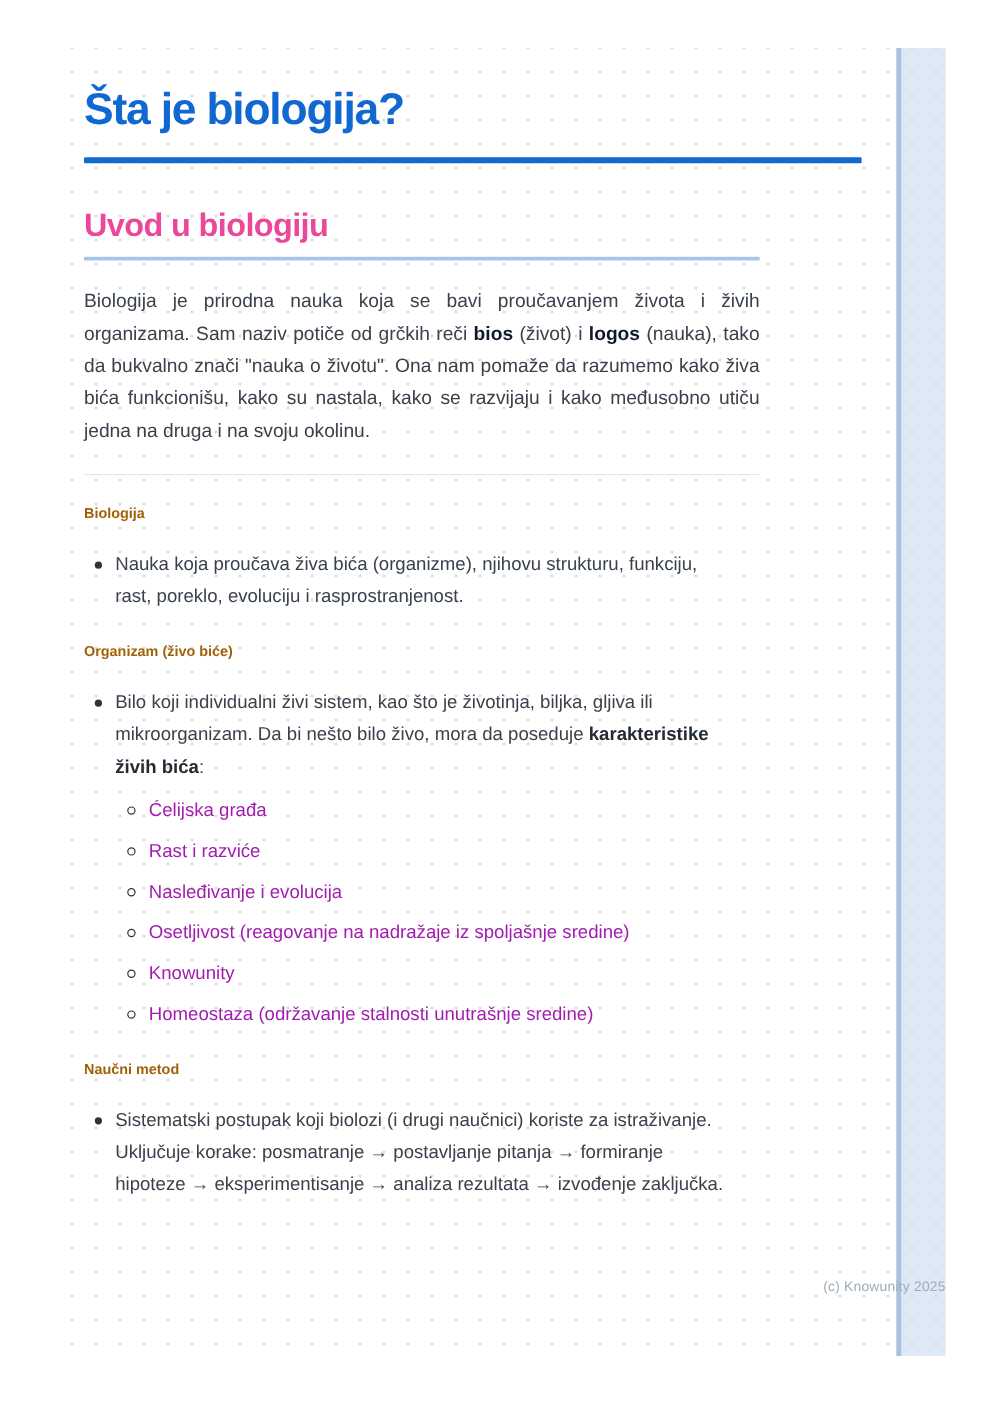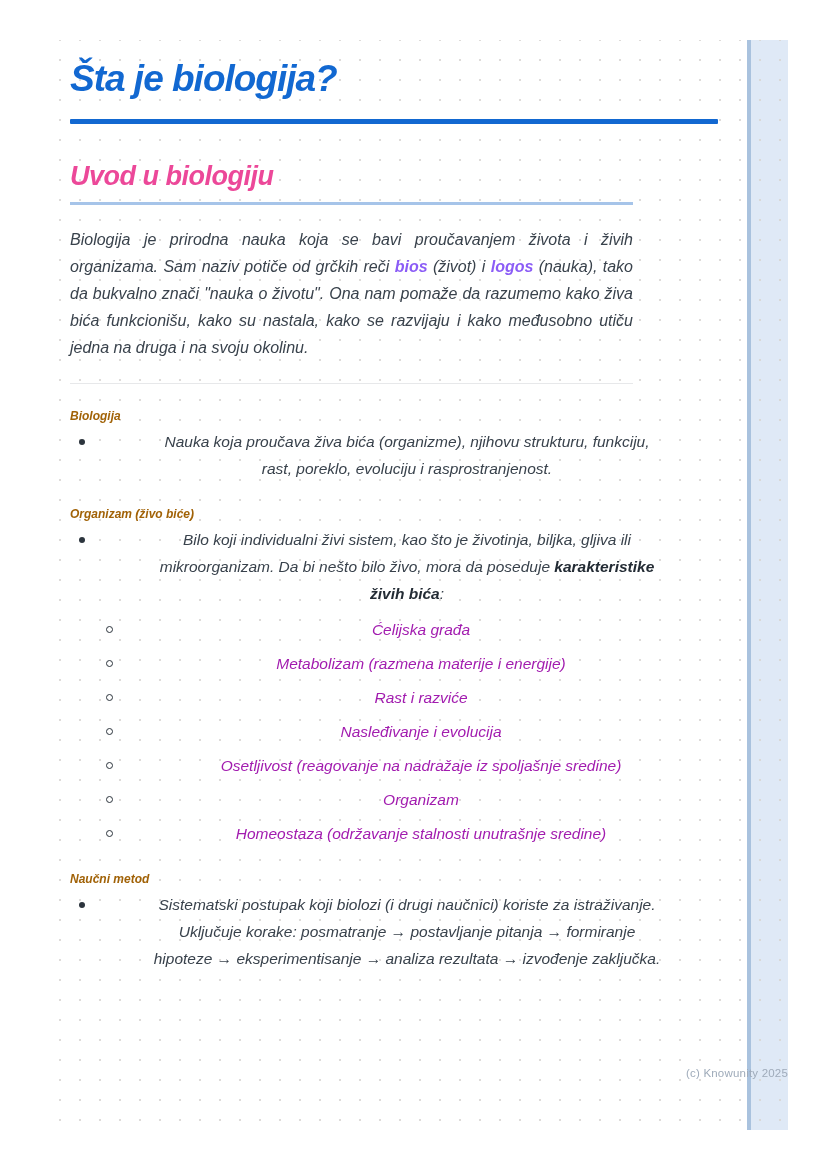"Šta je biologija?" .content { font-style: italic -> none; top: 56px -> 68px }
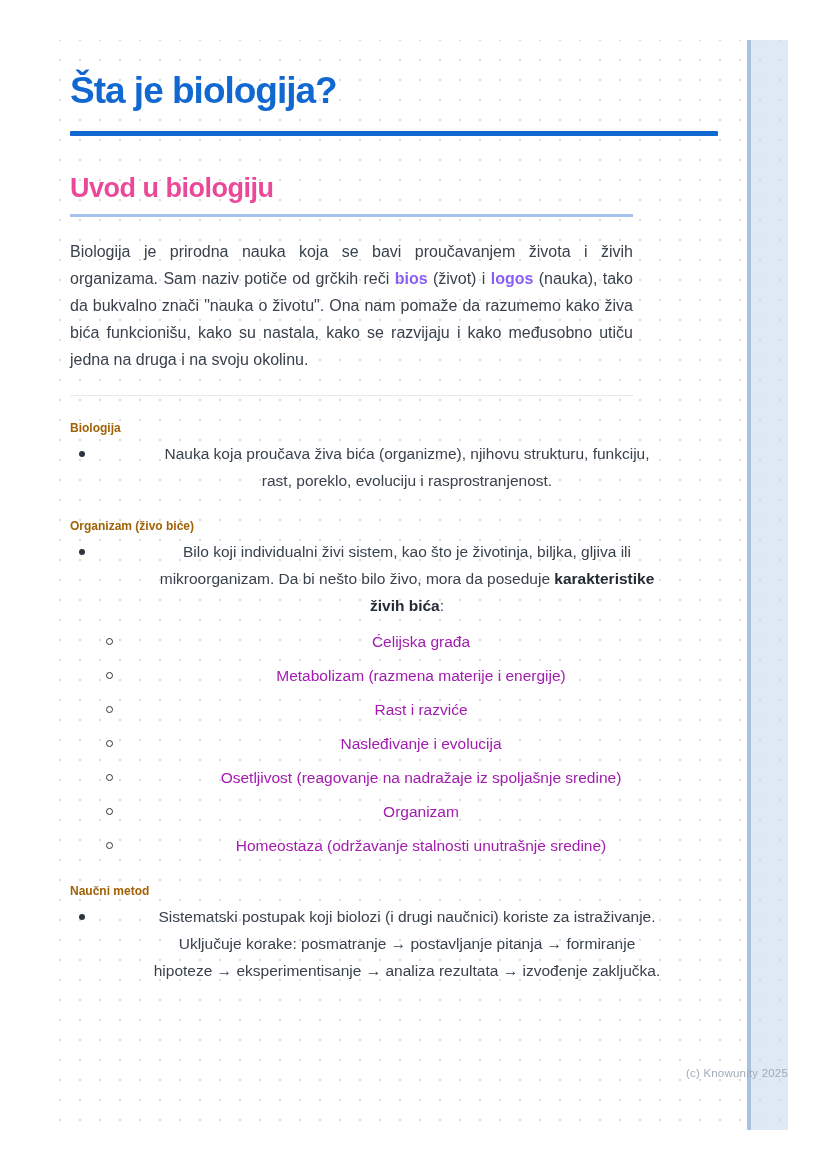"bios" p.intro strong { color: #8b5cf6 -> #0f172a }
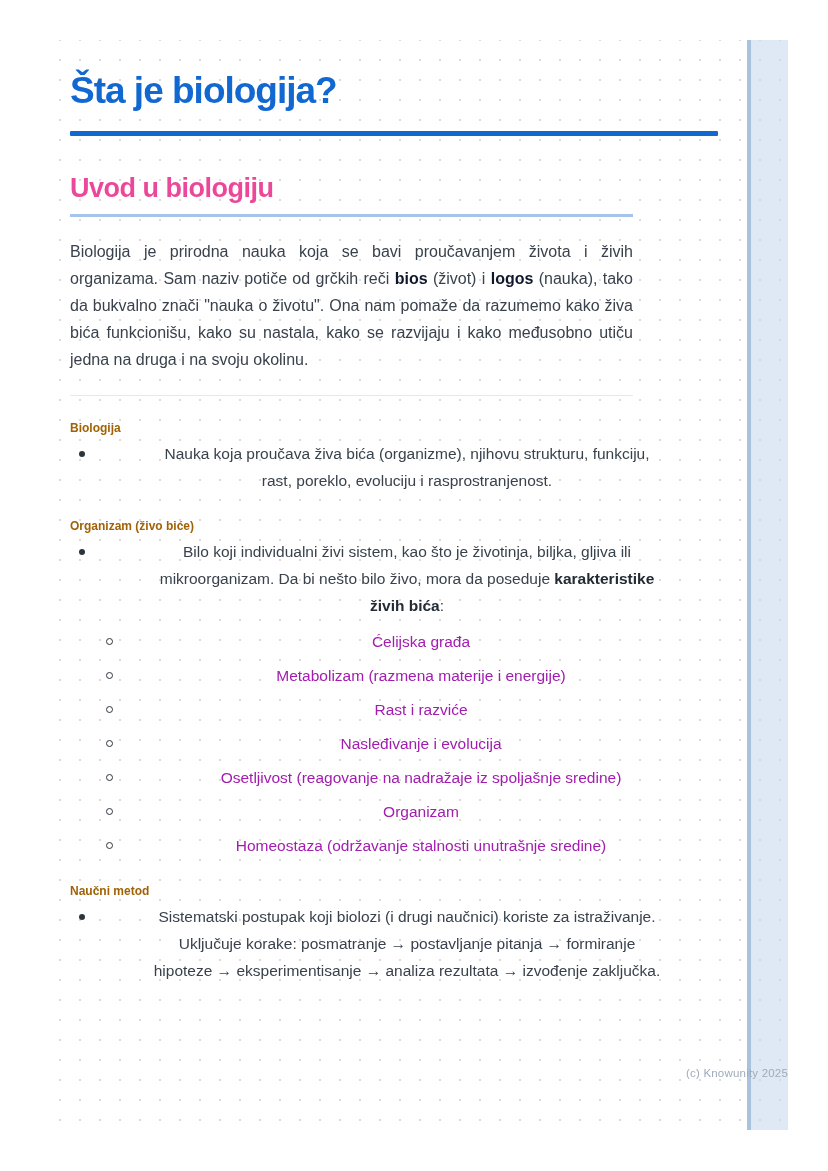"Nauka koja proučava živa bića" ul.l1 { margin-top: none -> 17px; text-align: center -> none }
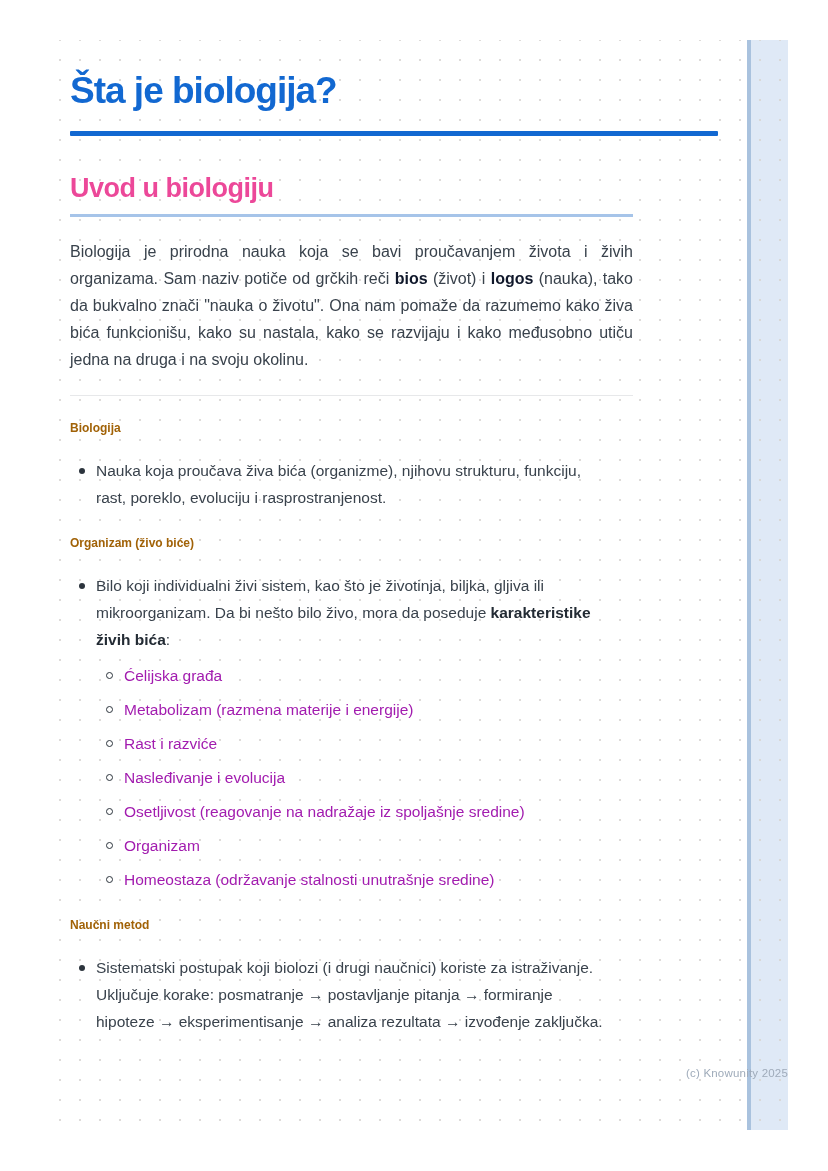"Metabolizam (razmena materije i" li { html: <li>Metabolizam (razmena materije i energije)</li> -> none }
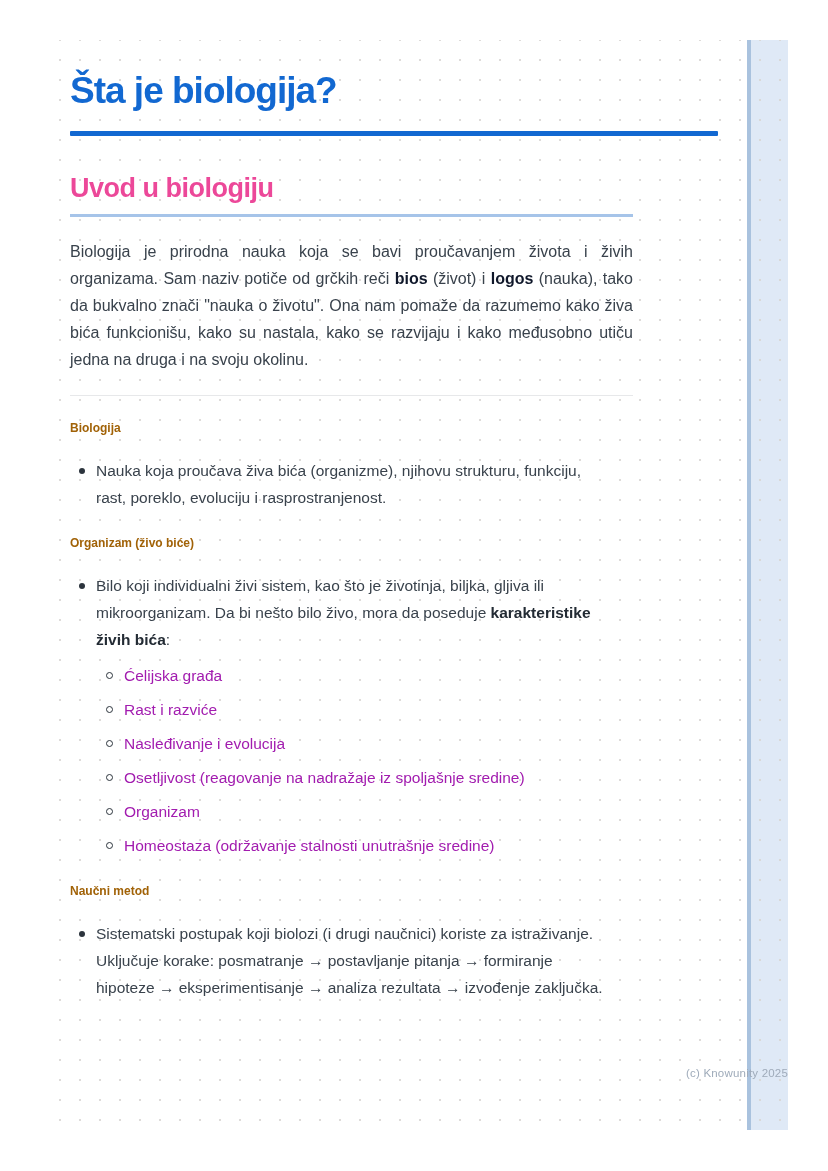"Organizam" li { text: Organizam -> Knowunity }
